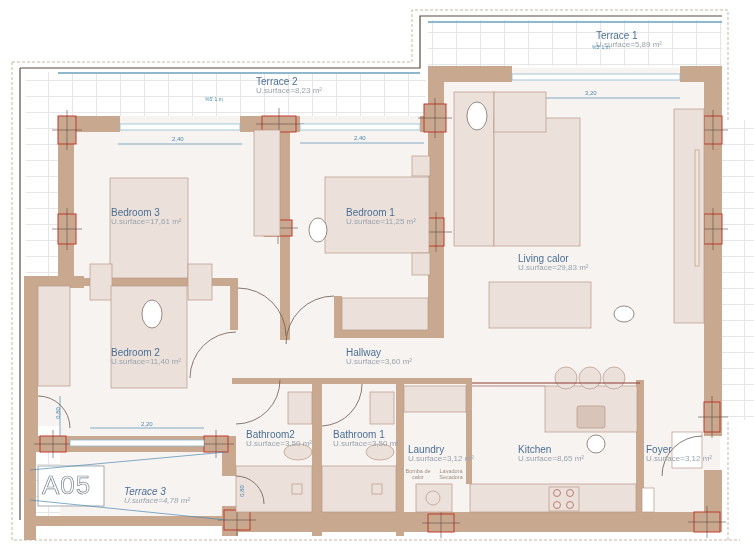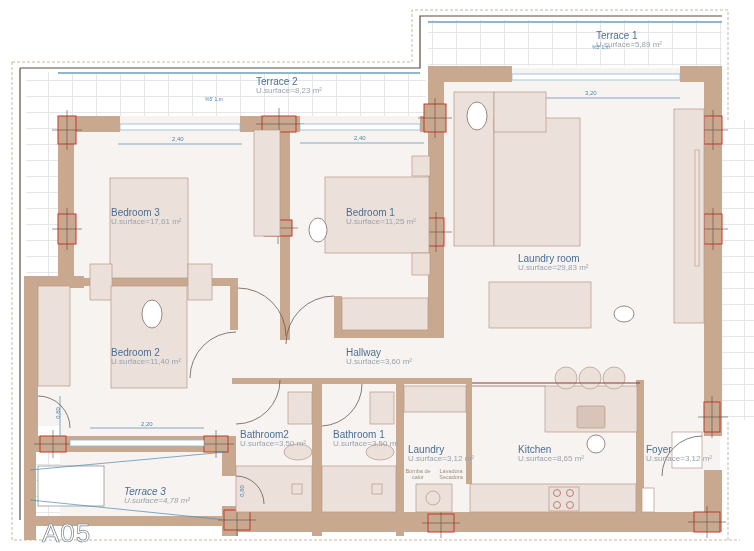"Laundry room" span.name { text: Laundry room -> Living calor }
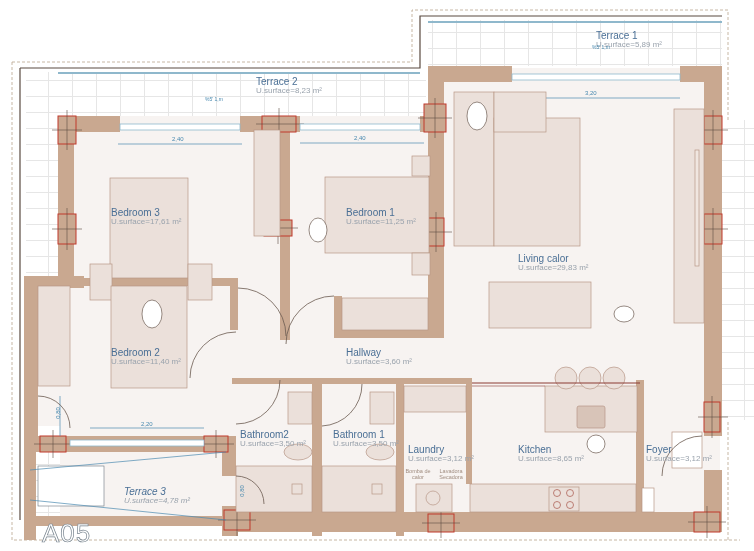"Bathroom2" div.label { left: 240px -> 246px }
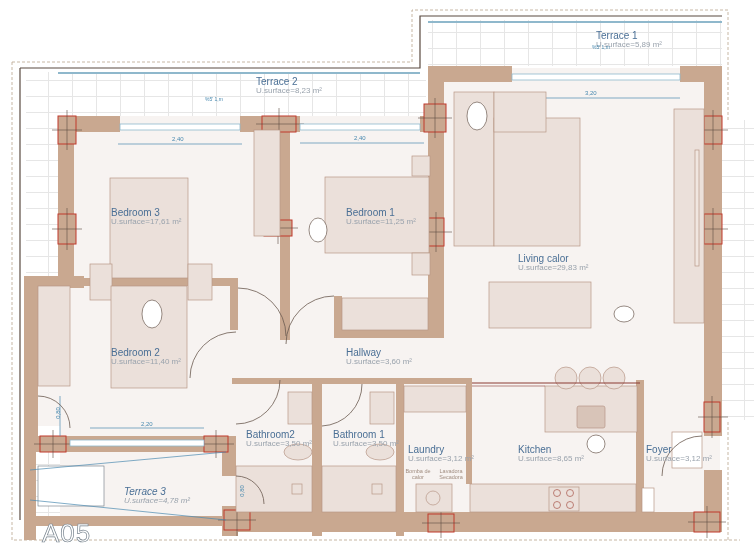"A05" div { margin-top: 48px -> none }
